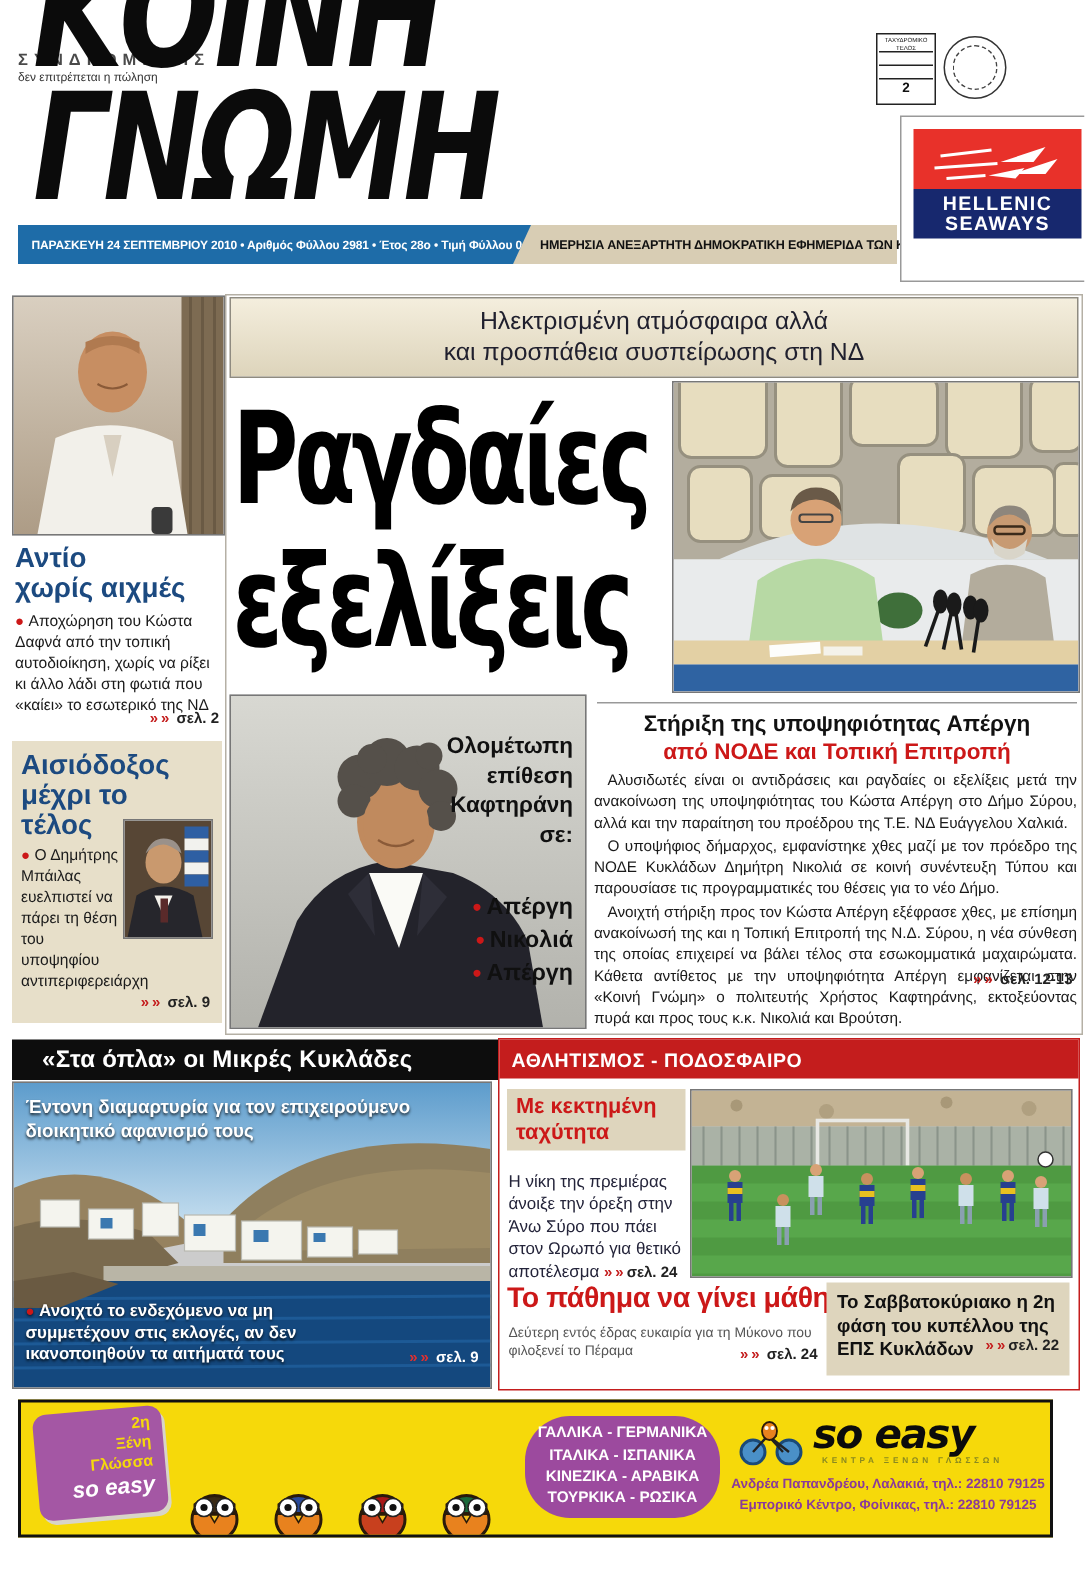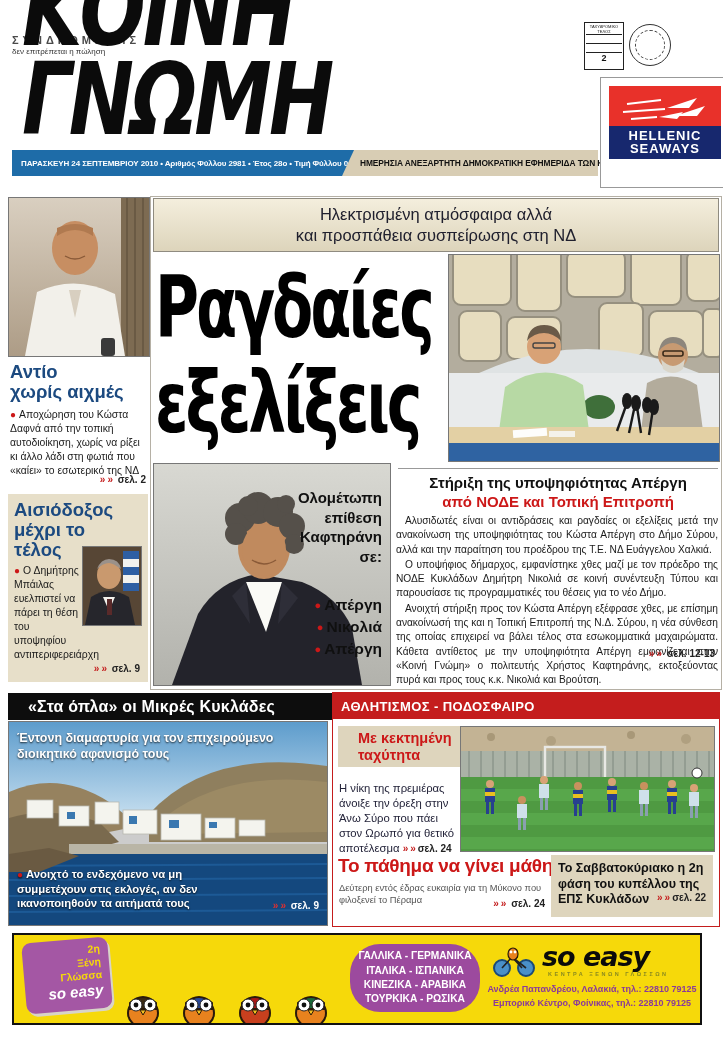"Με κεκτημένη" .s1-title { padding: 4px 20px -> 4px 6px }
